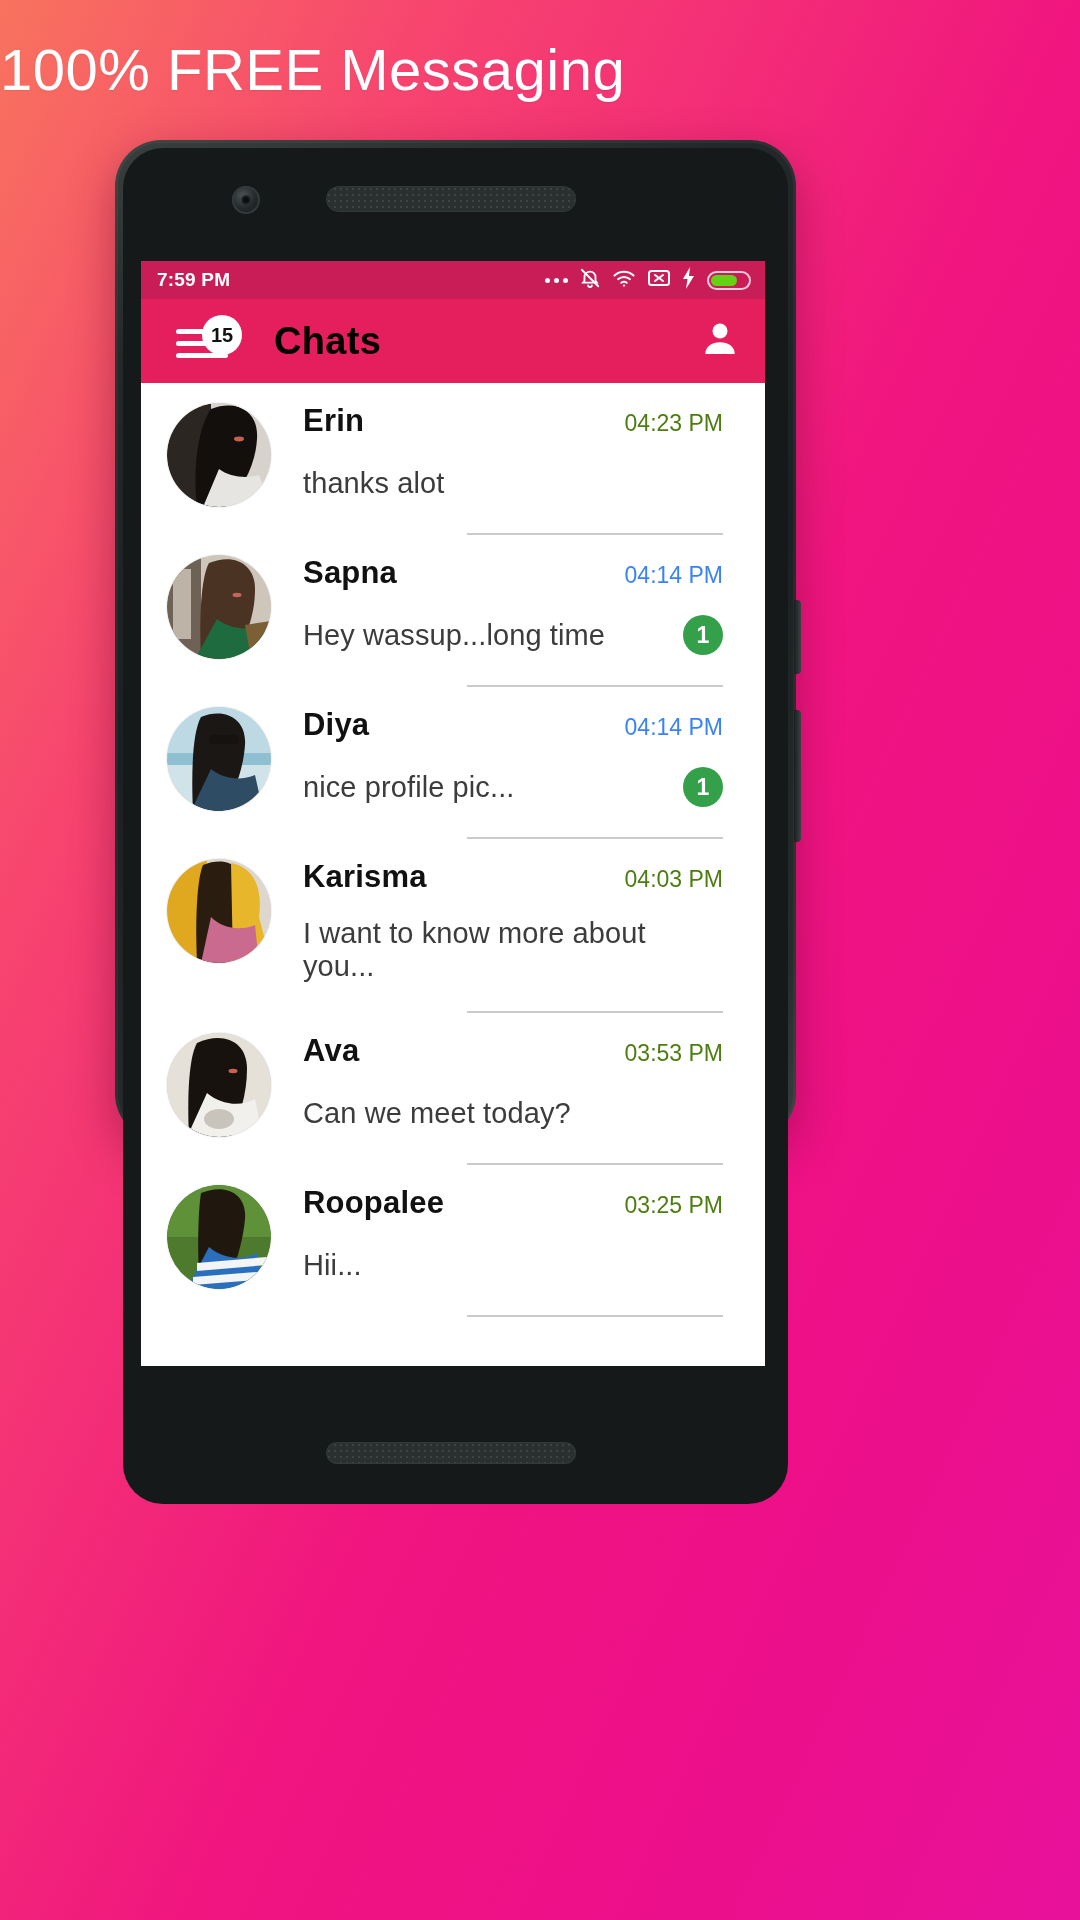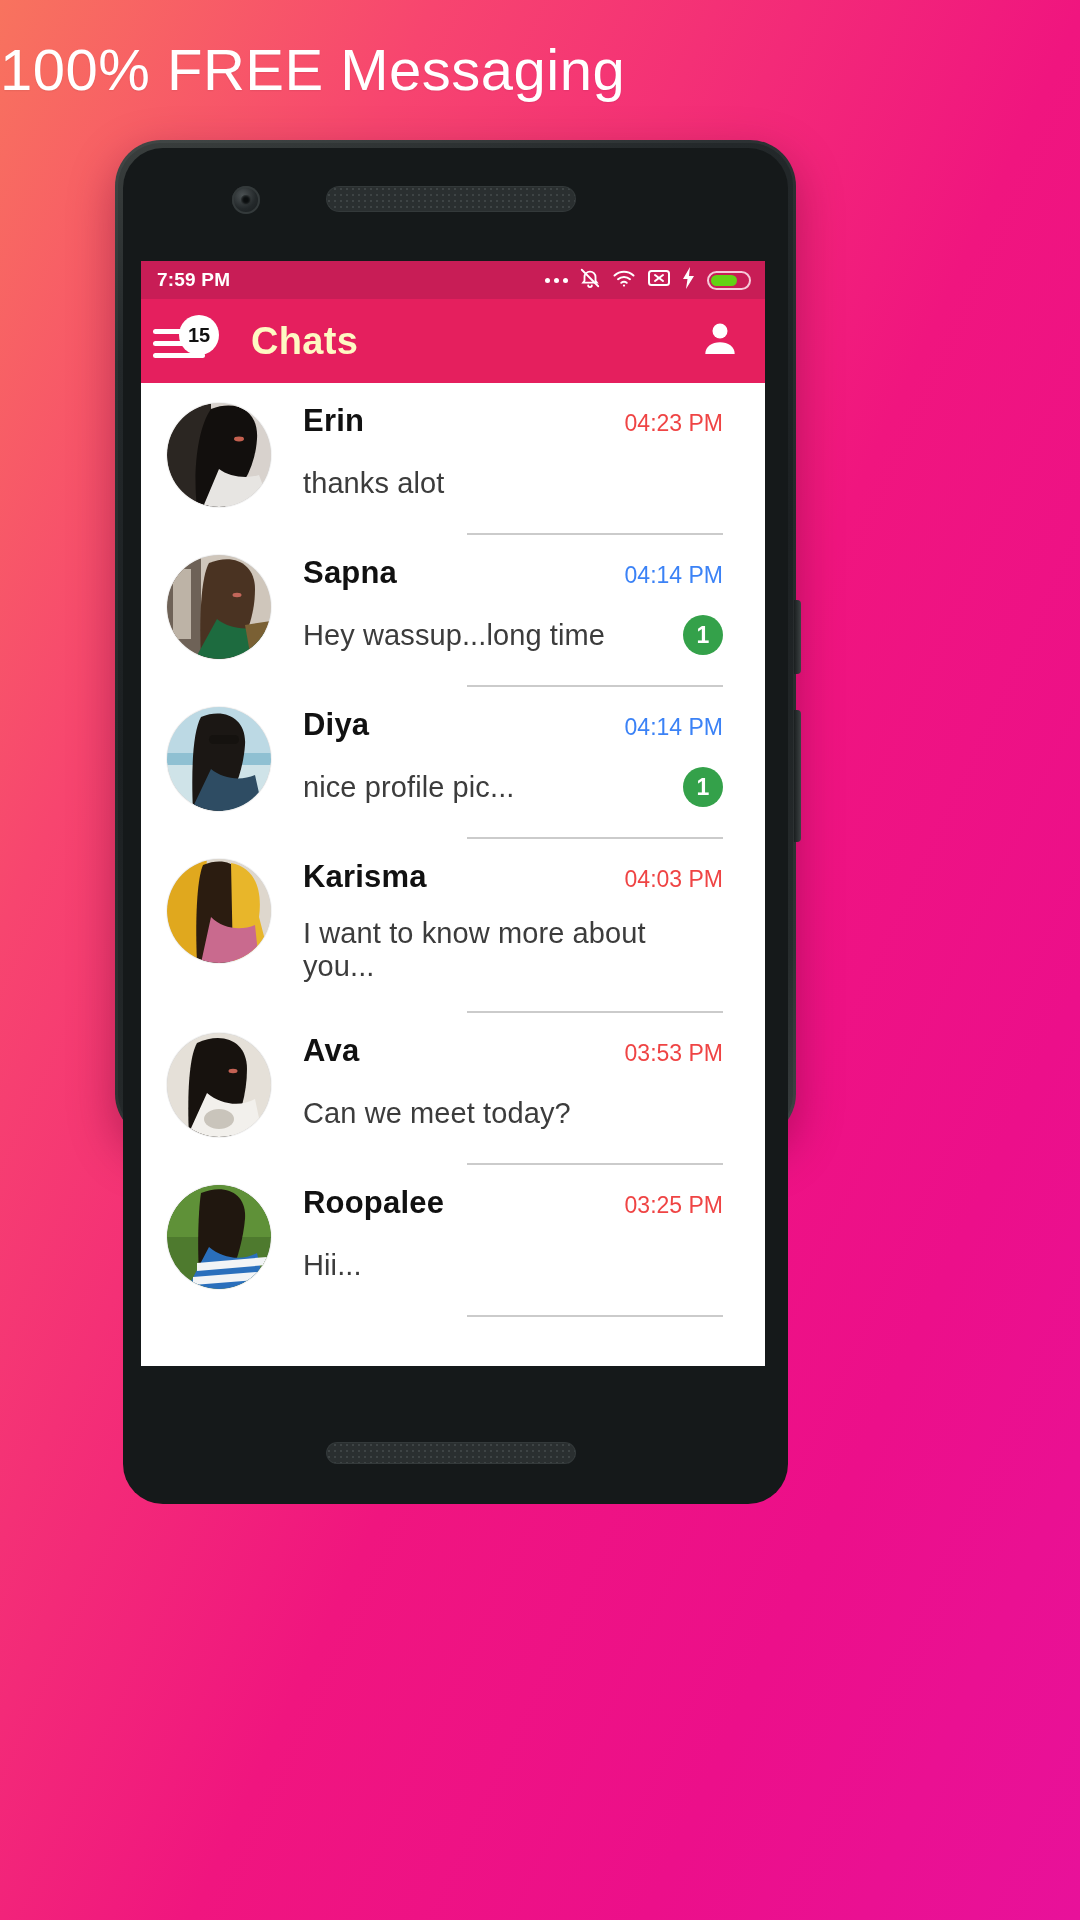"15" .appbar { padding: 0 22px 0 12px -> 0 22px 0 35px }
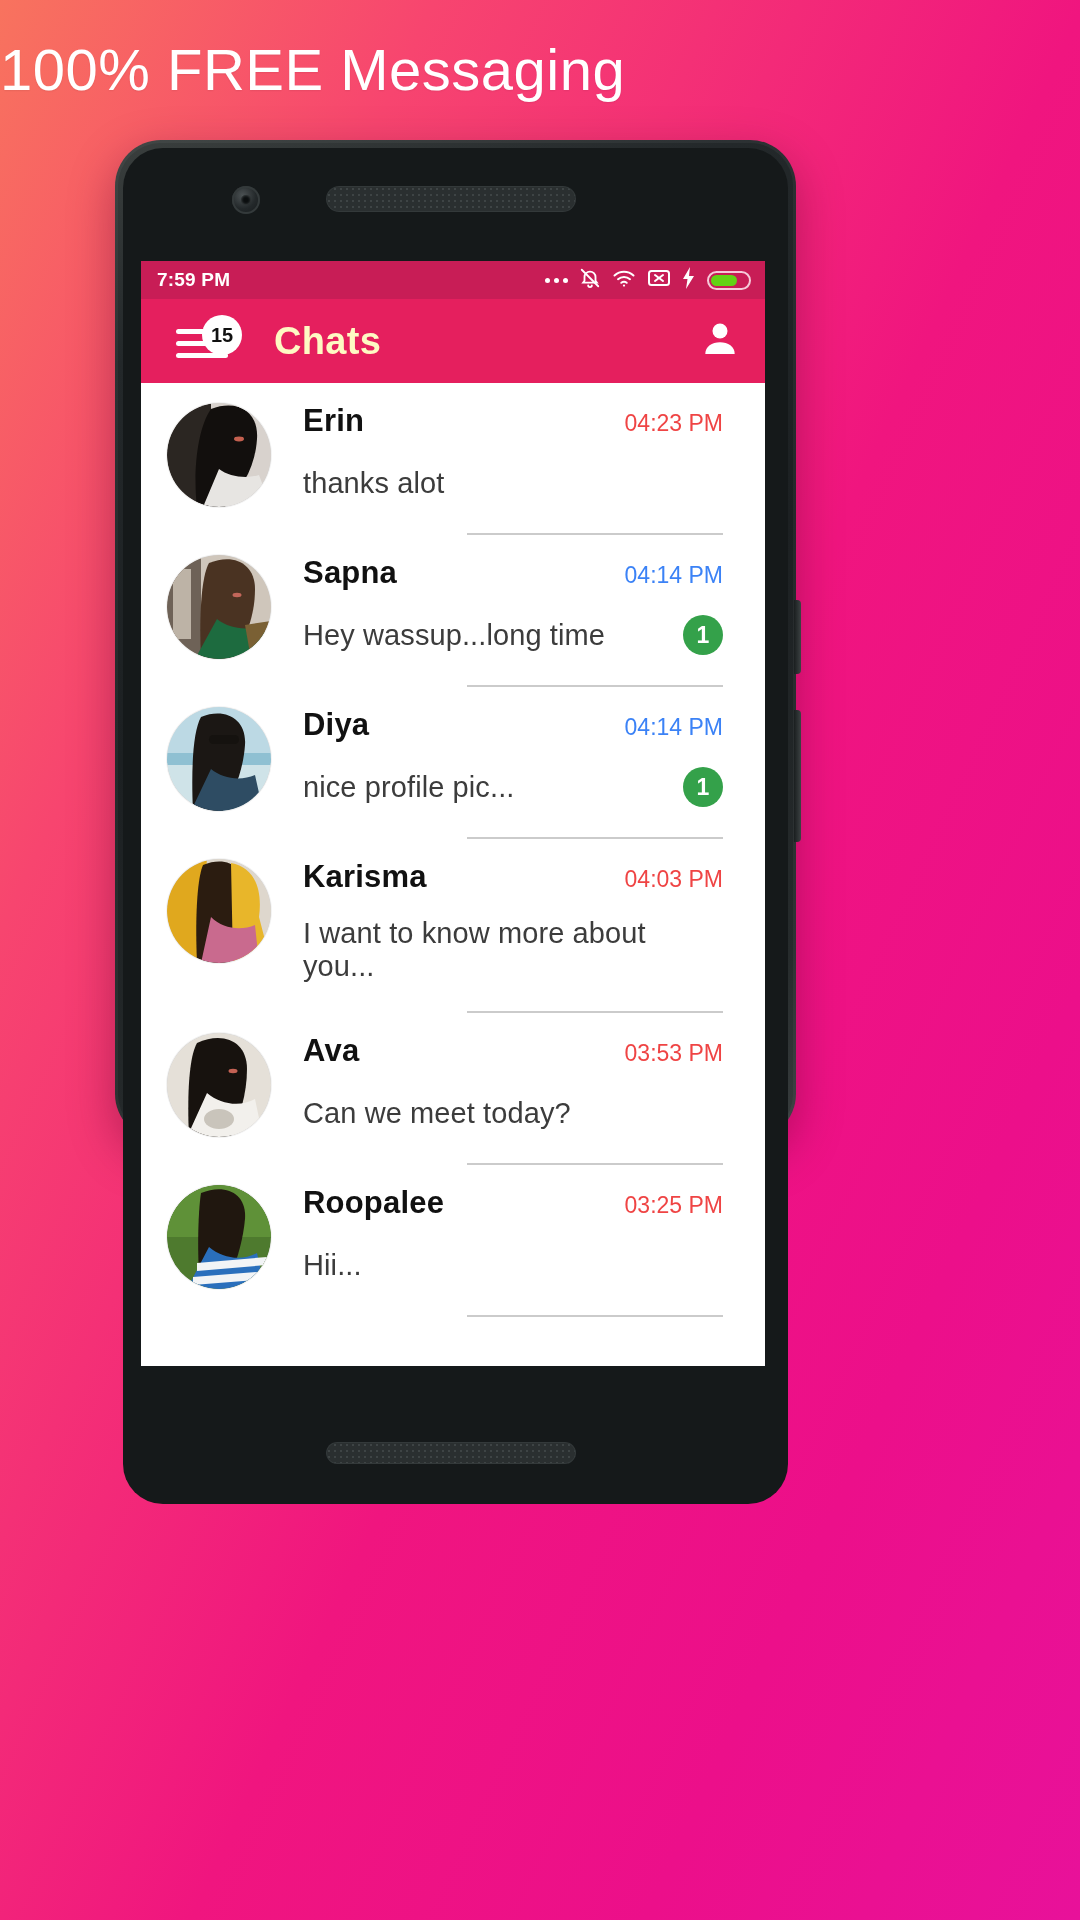"Chats" .appbar-title { color: #fef9c3 -> #000000 }
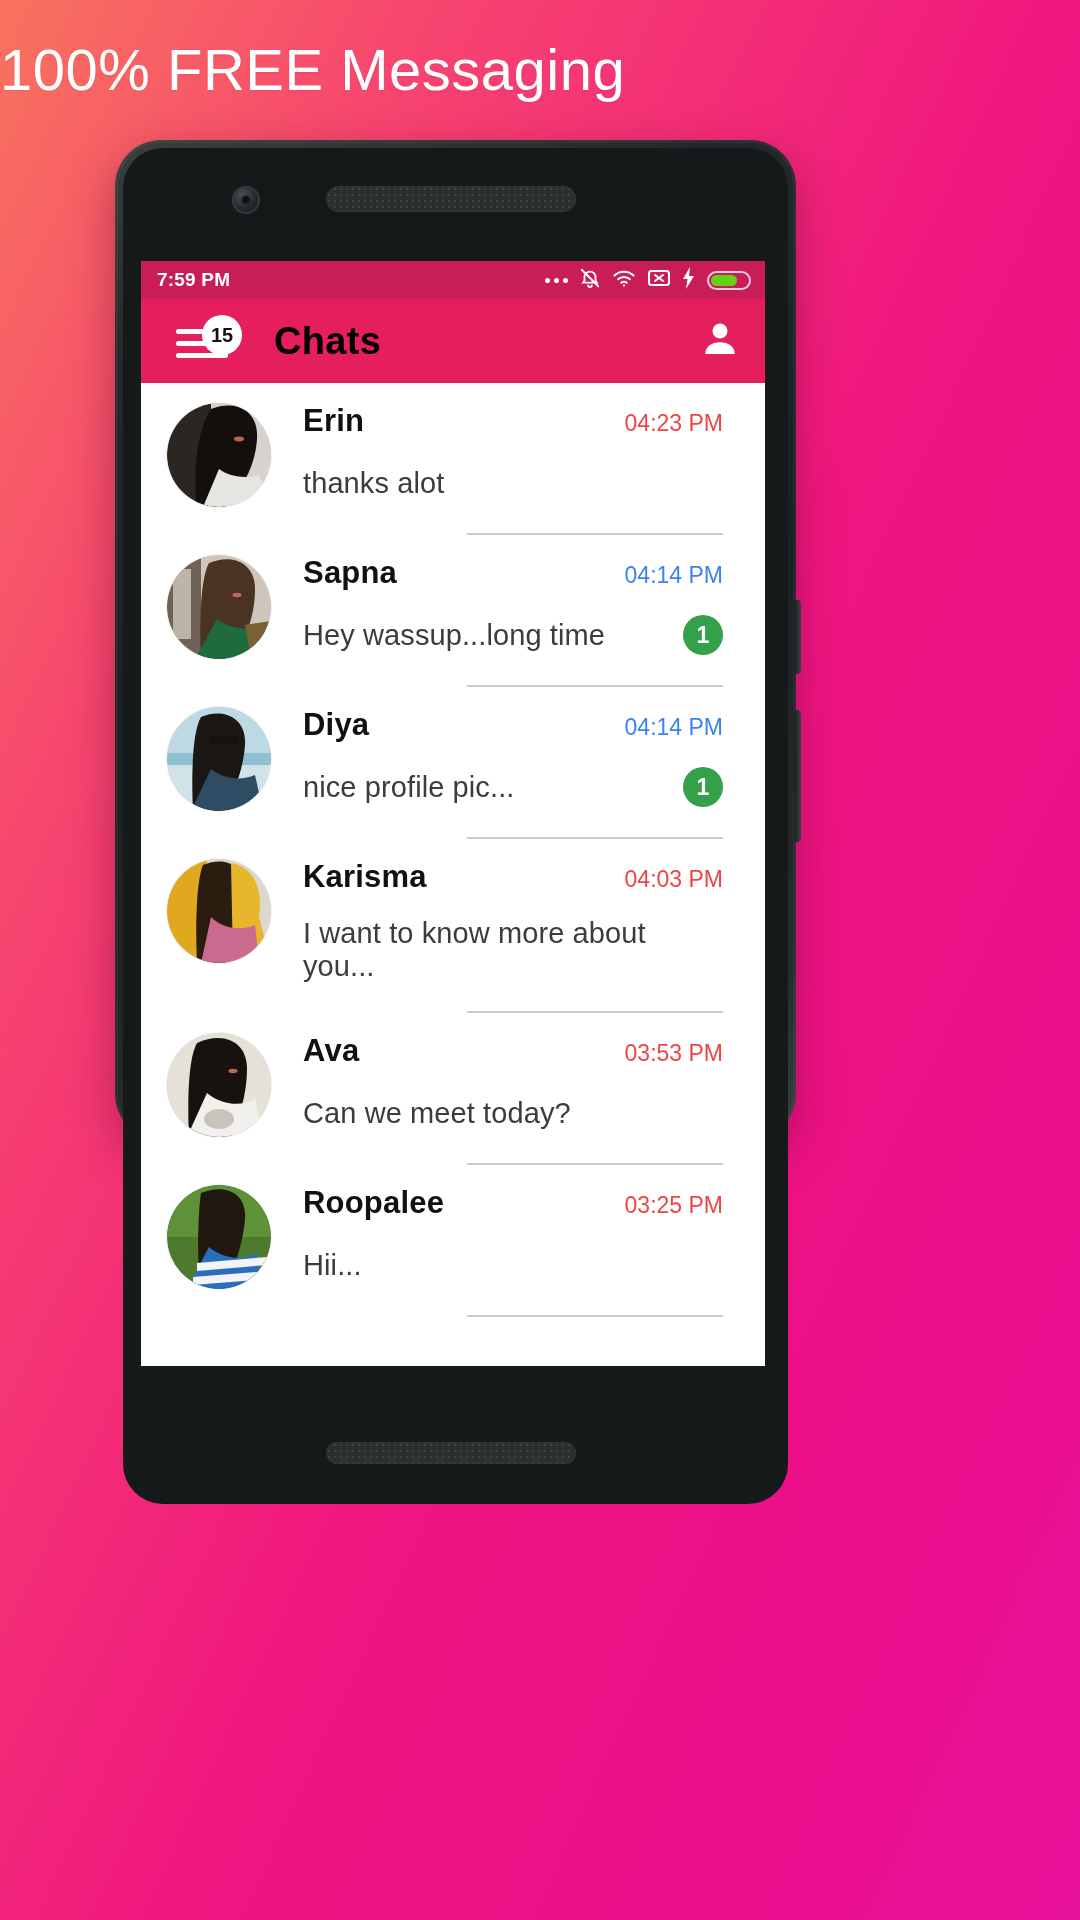"04:23 PM" .time { color: #ef4444 -> #4d7c0f }
